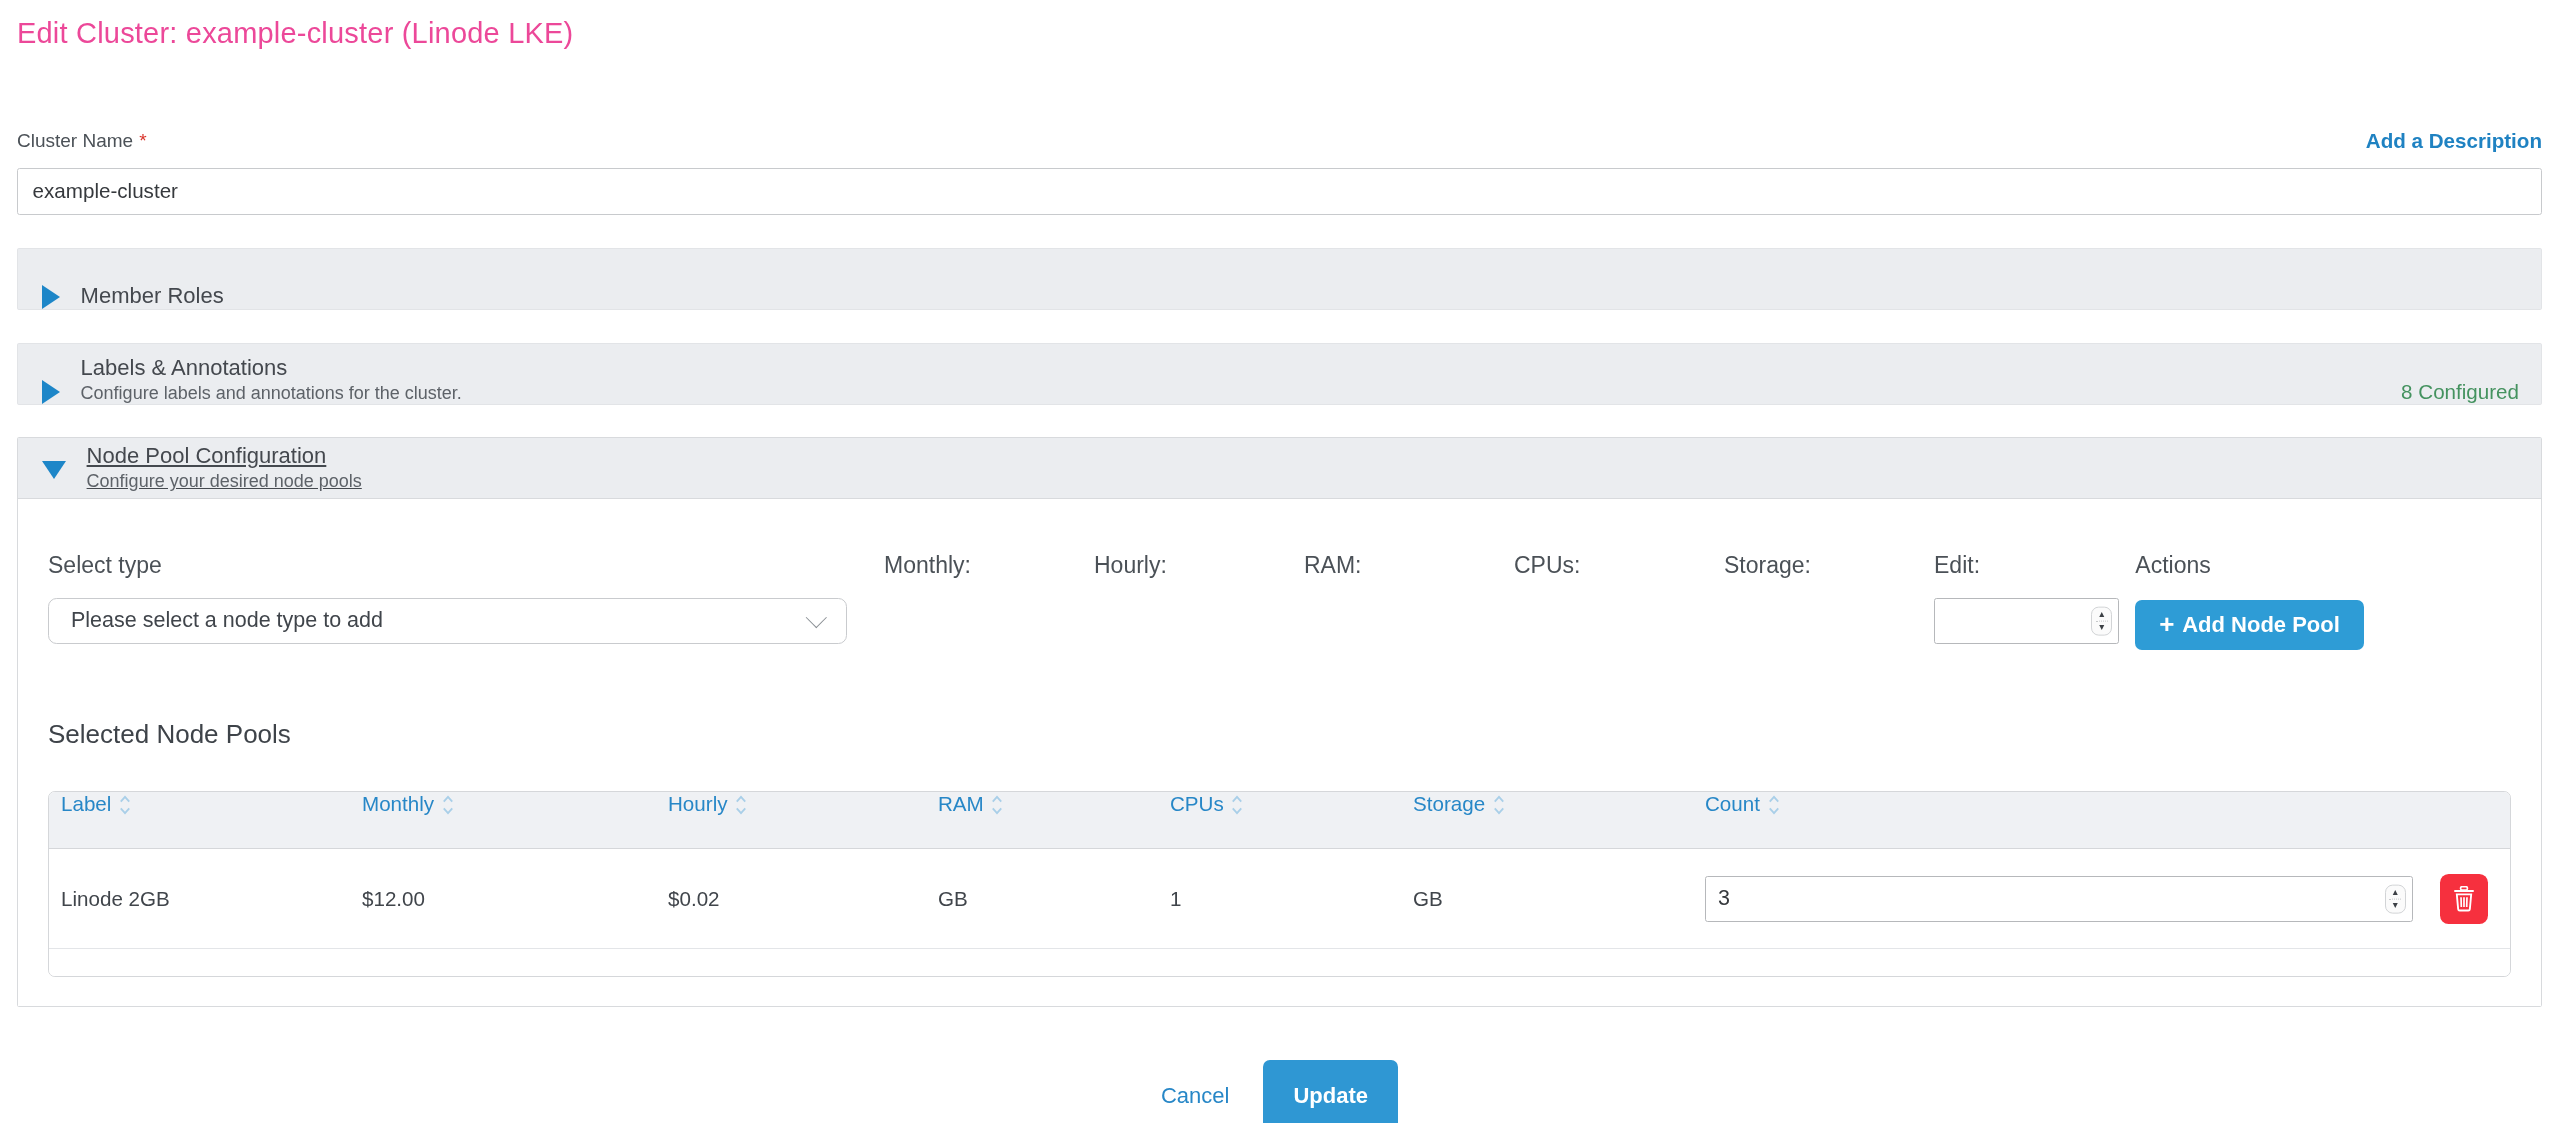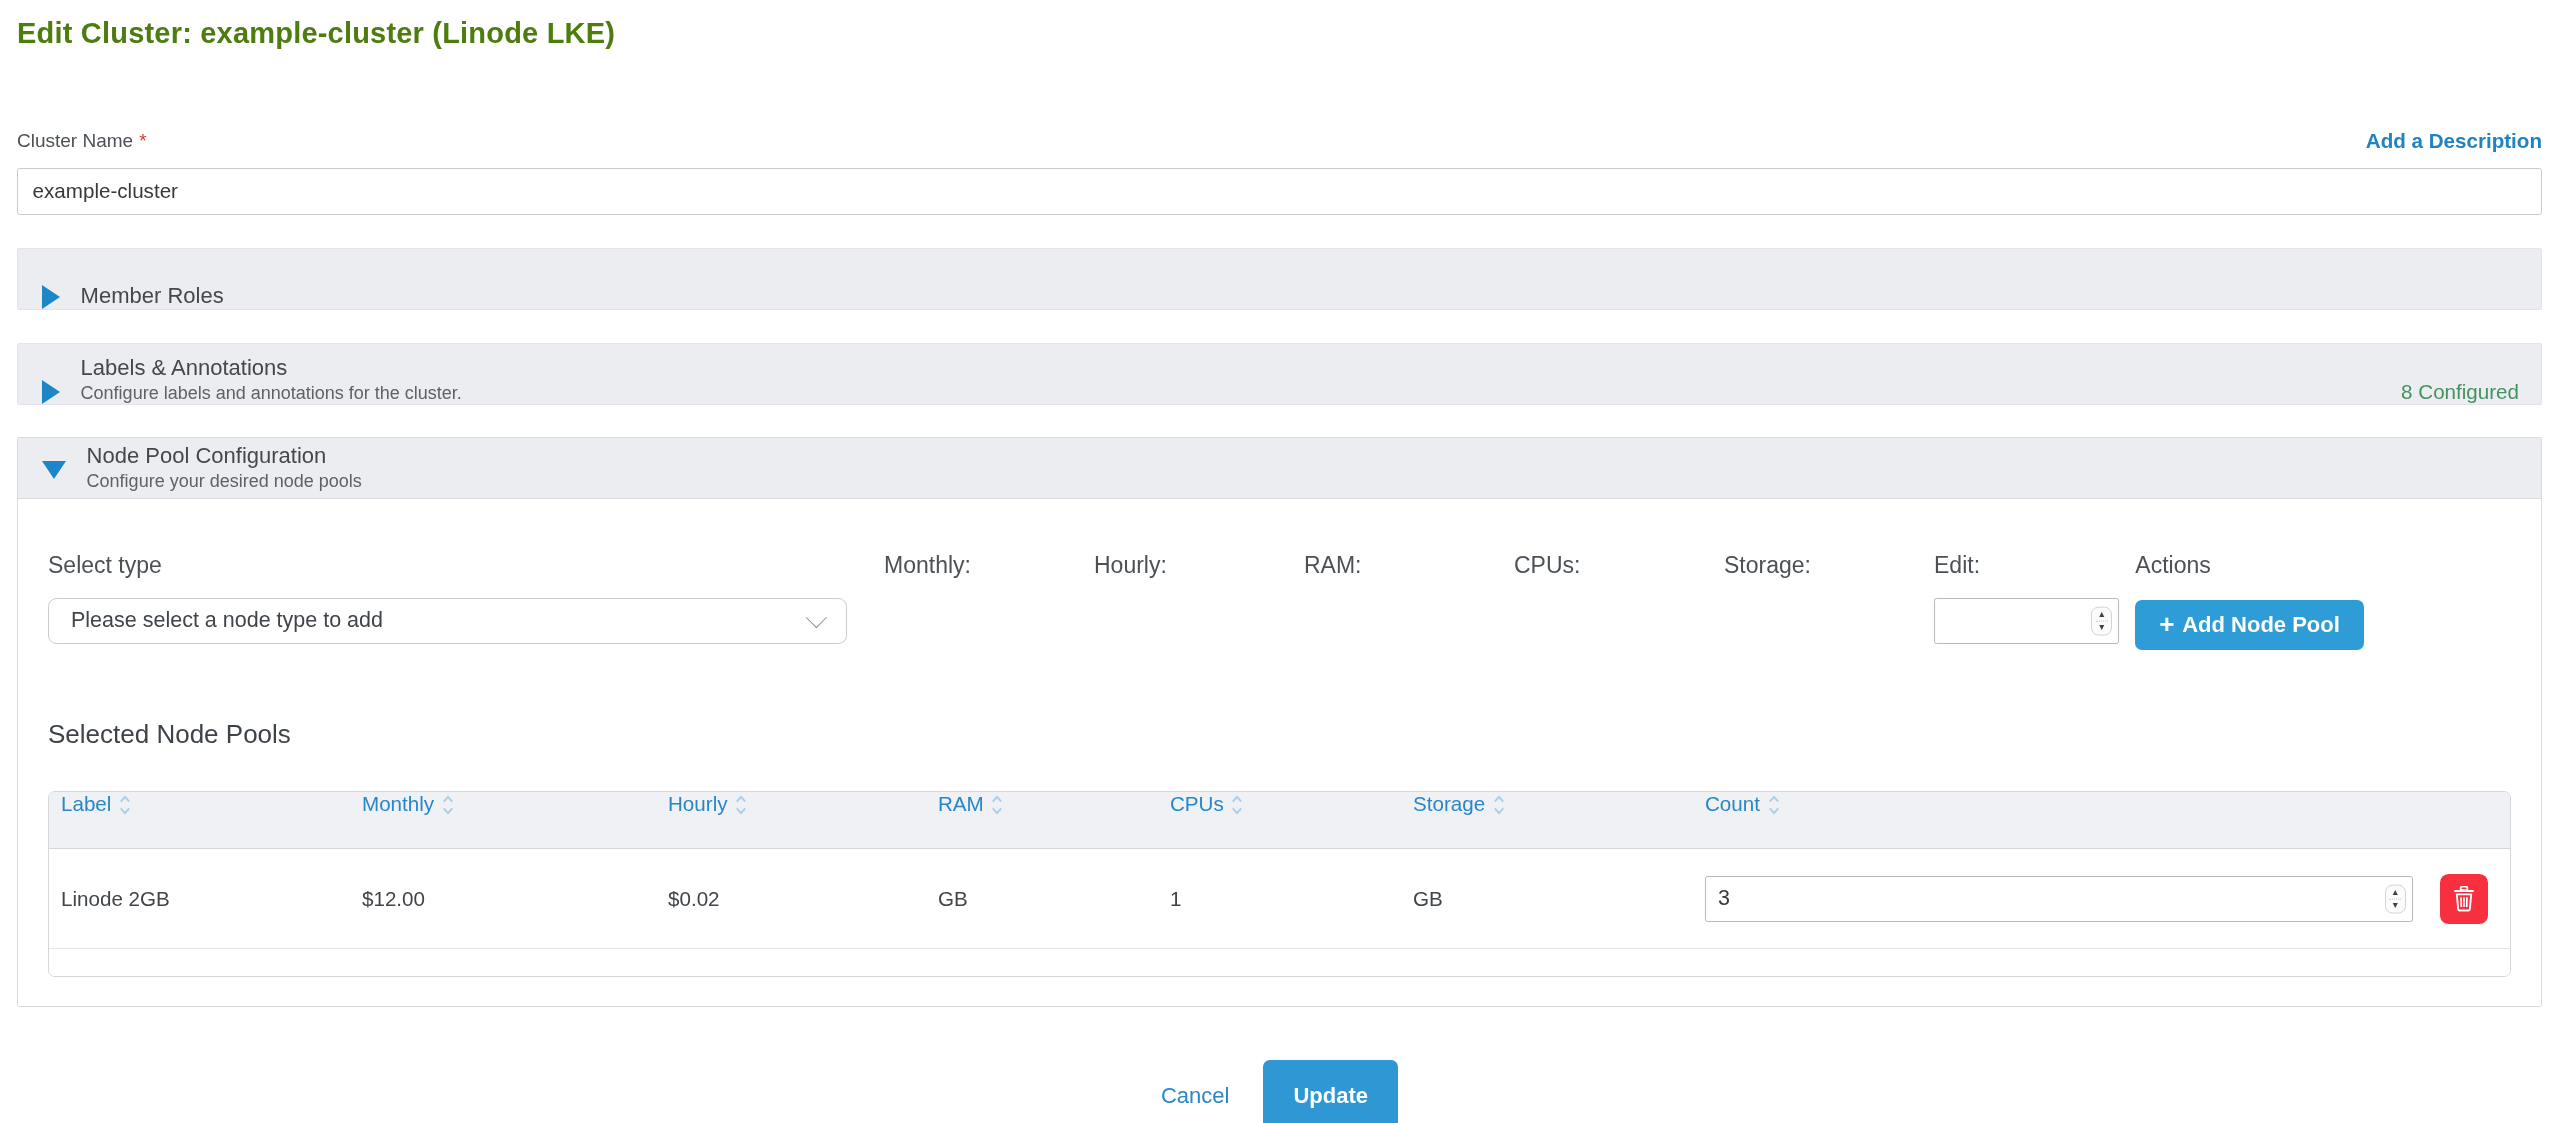"Edit Cluster: example-cluster (Linode" .page-title { color: #4d7c0f -> #ec4899; font-weight: 700 -> 400 }
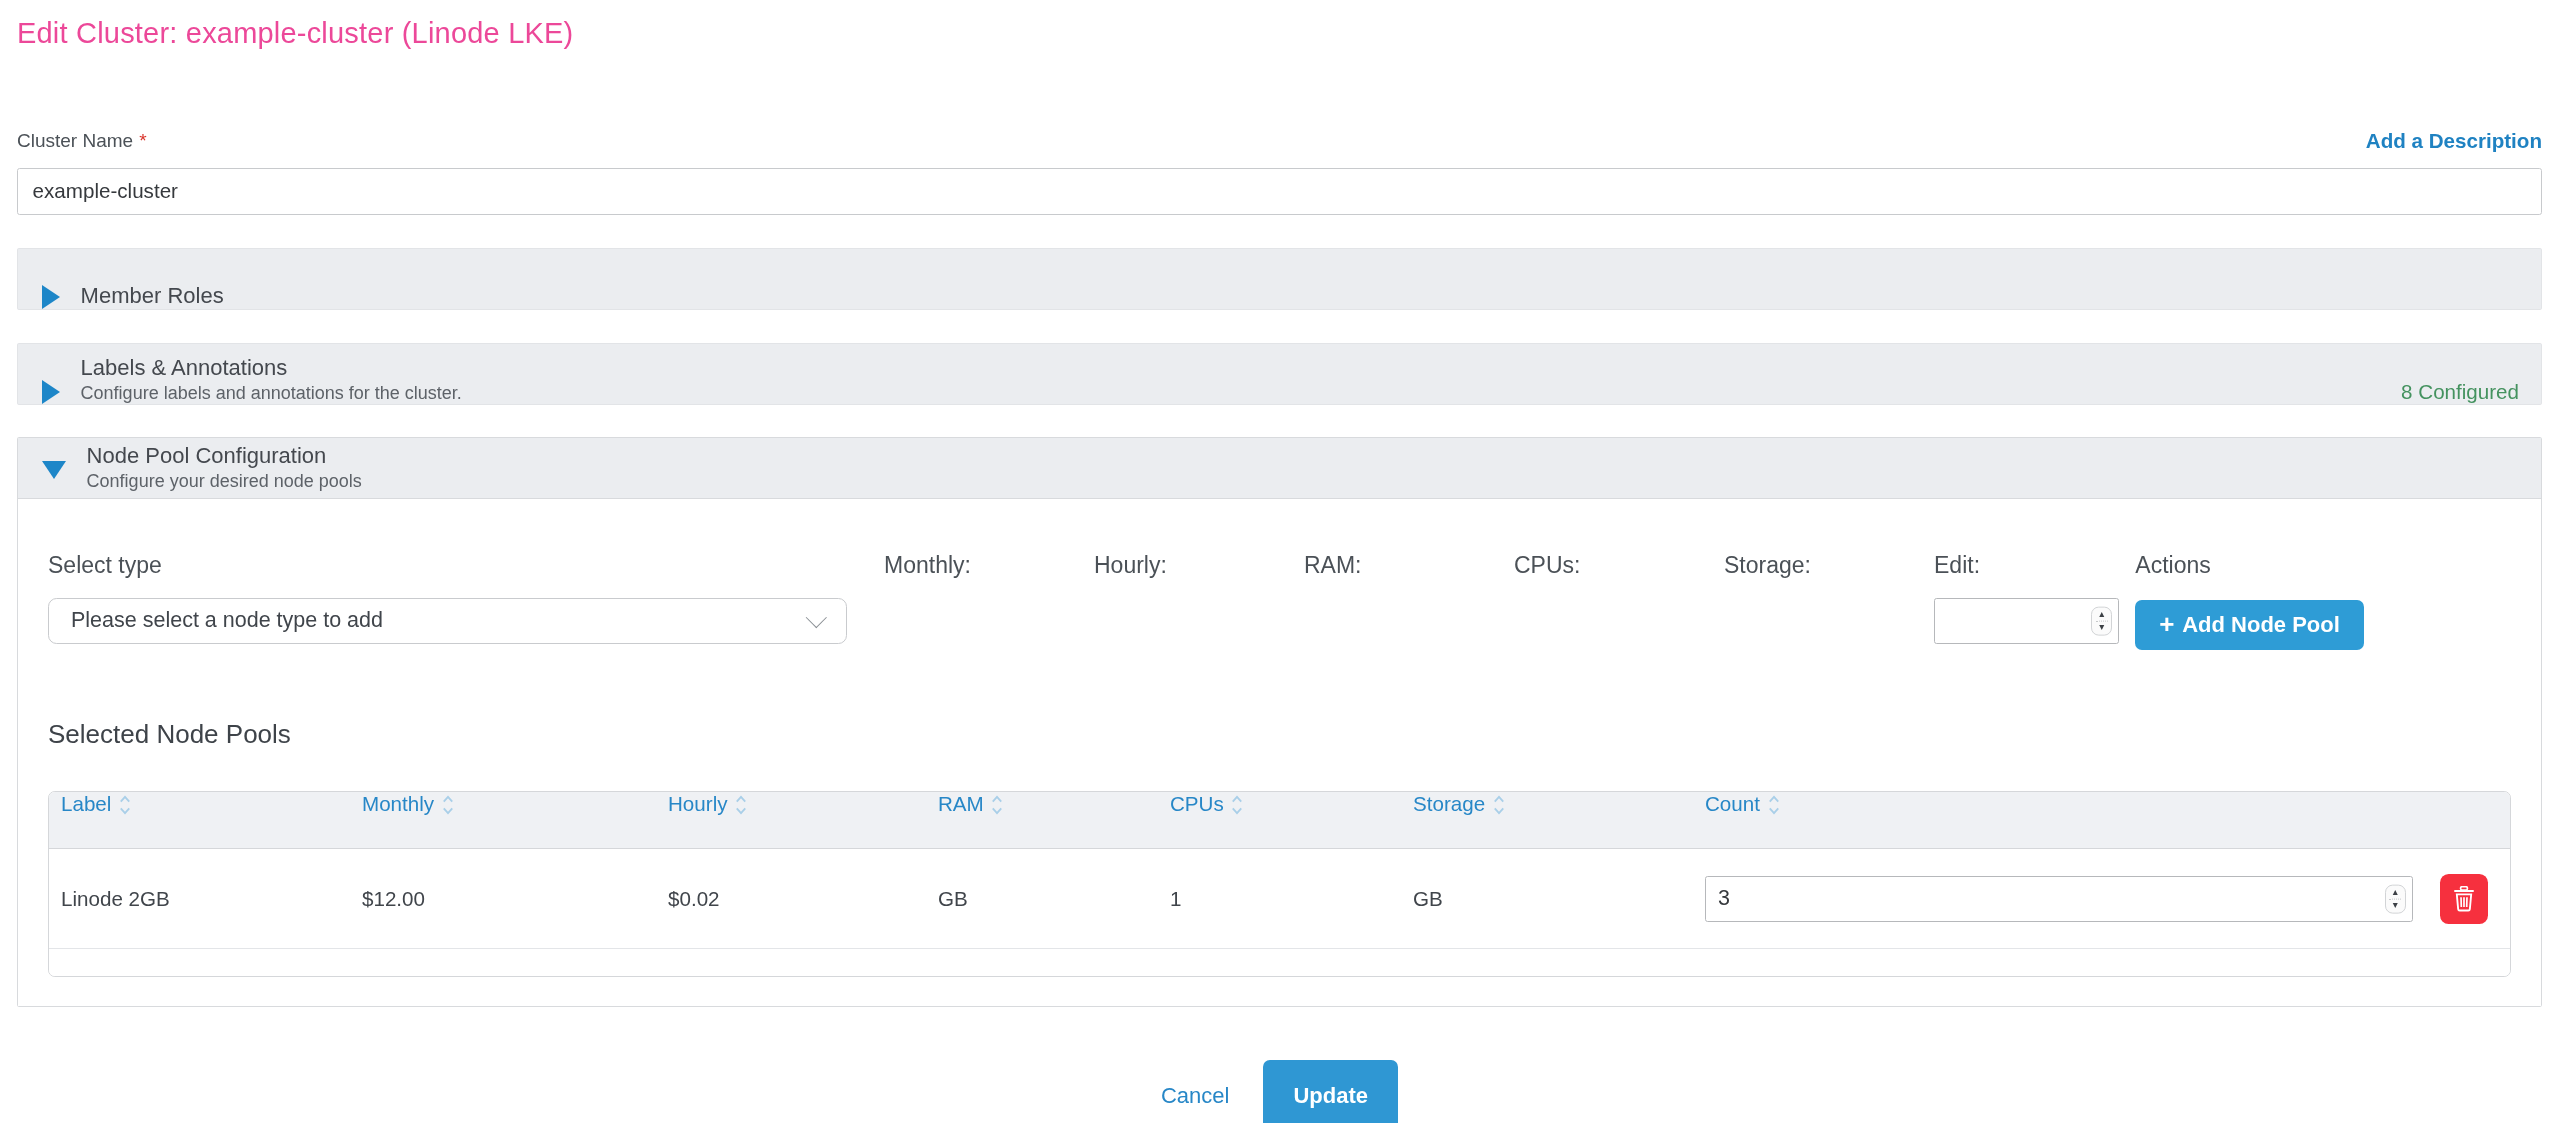"Node Pool Configuration" .panel-header { text-decoration: none -> underline }
